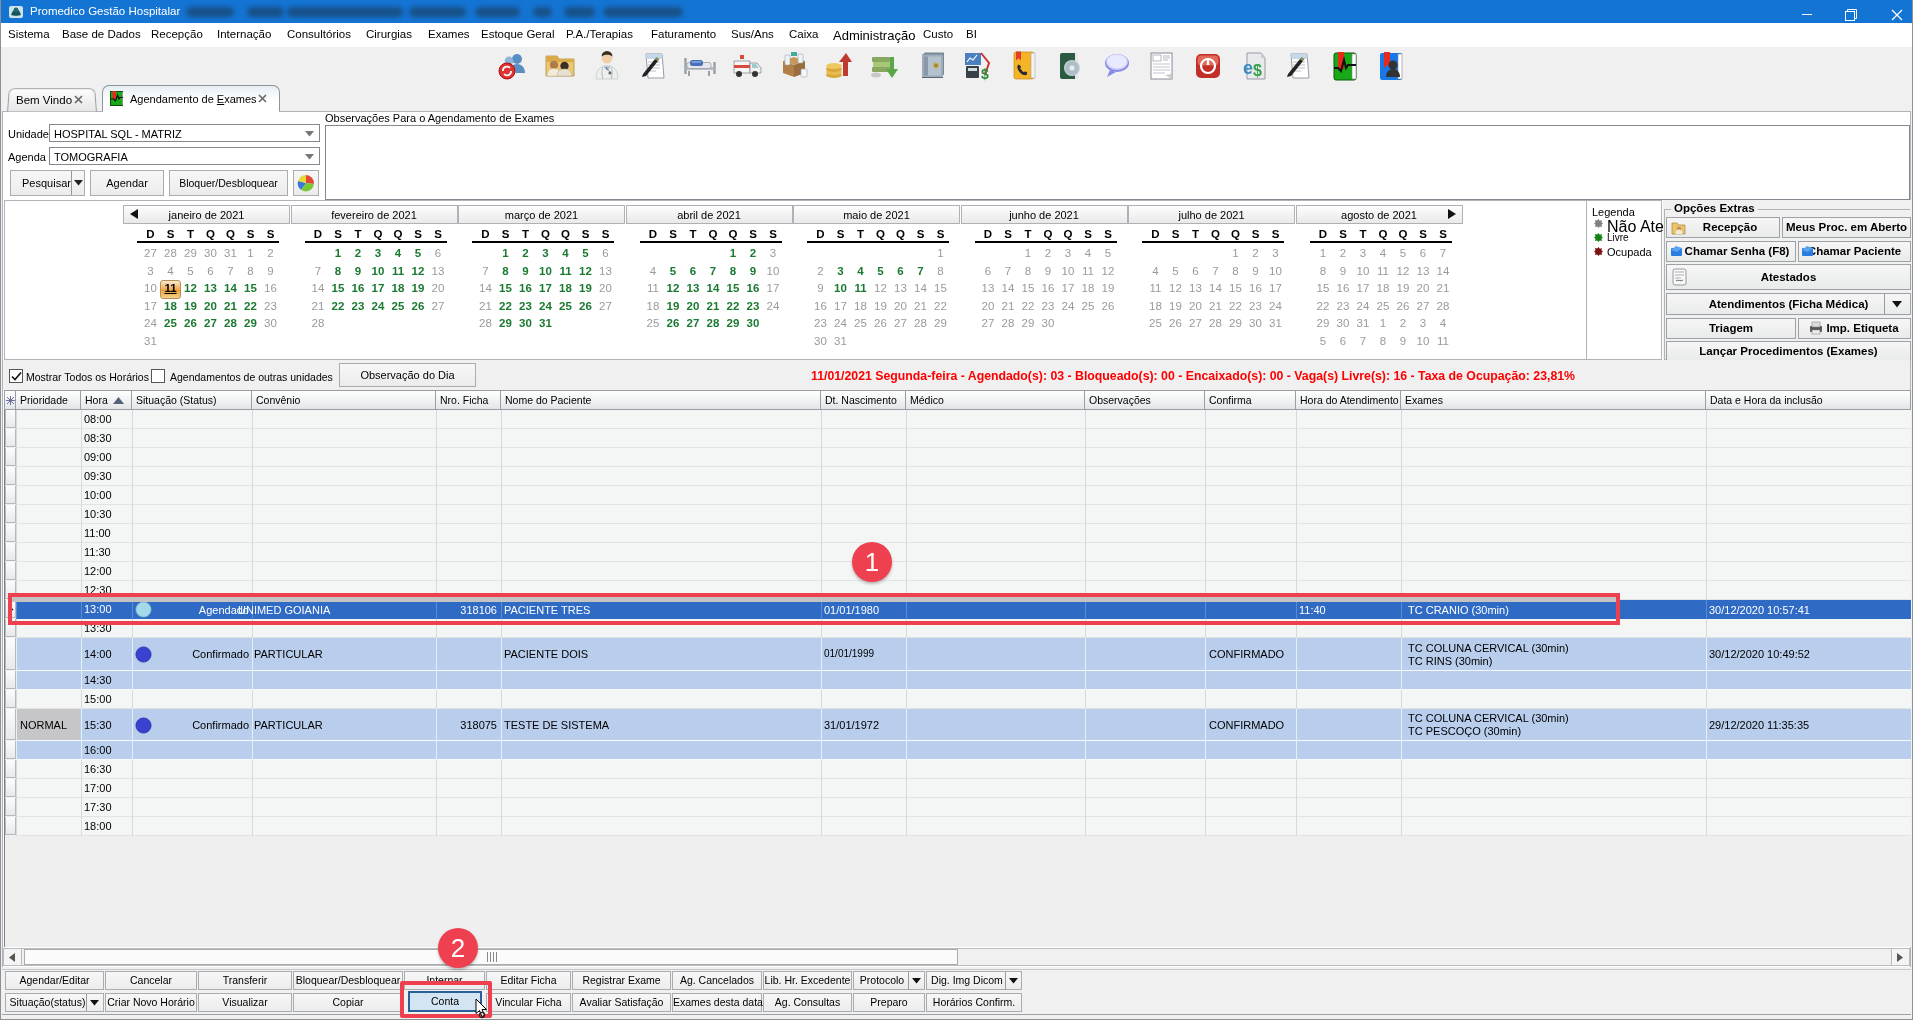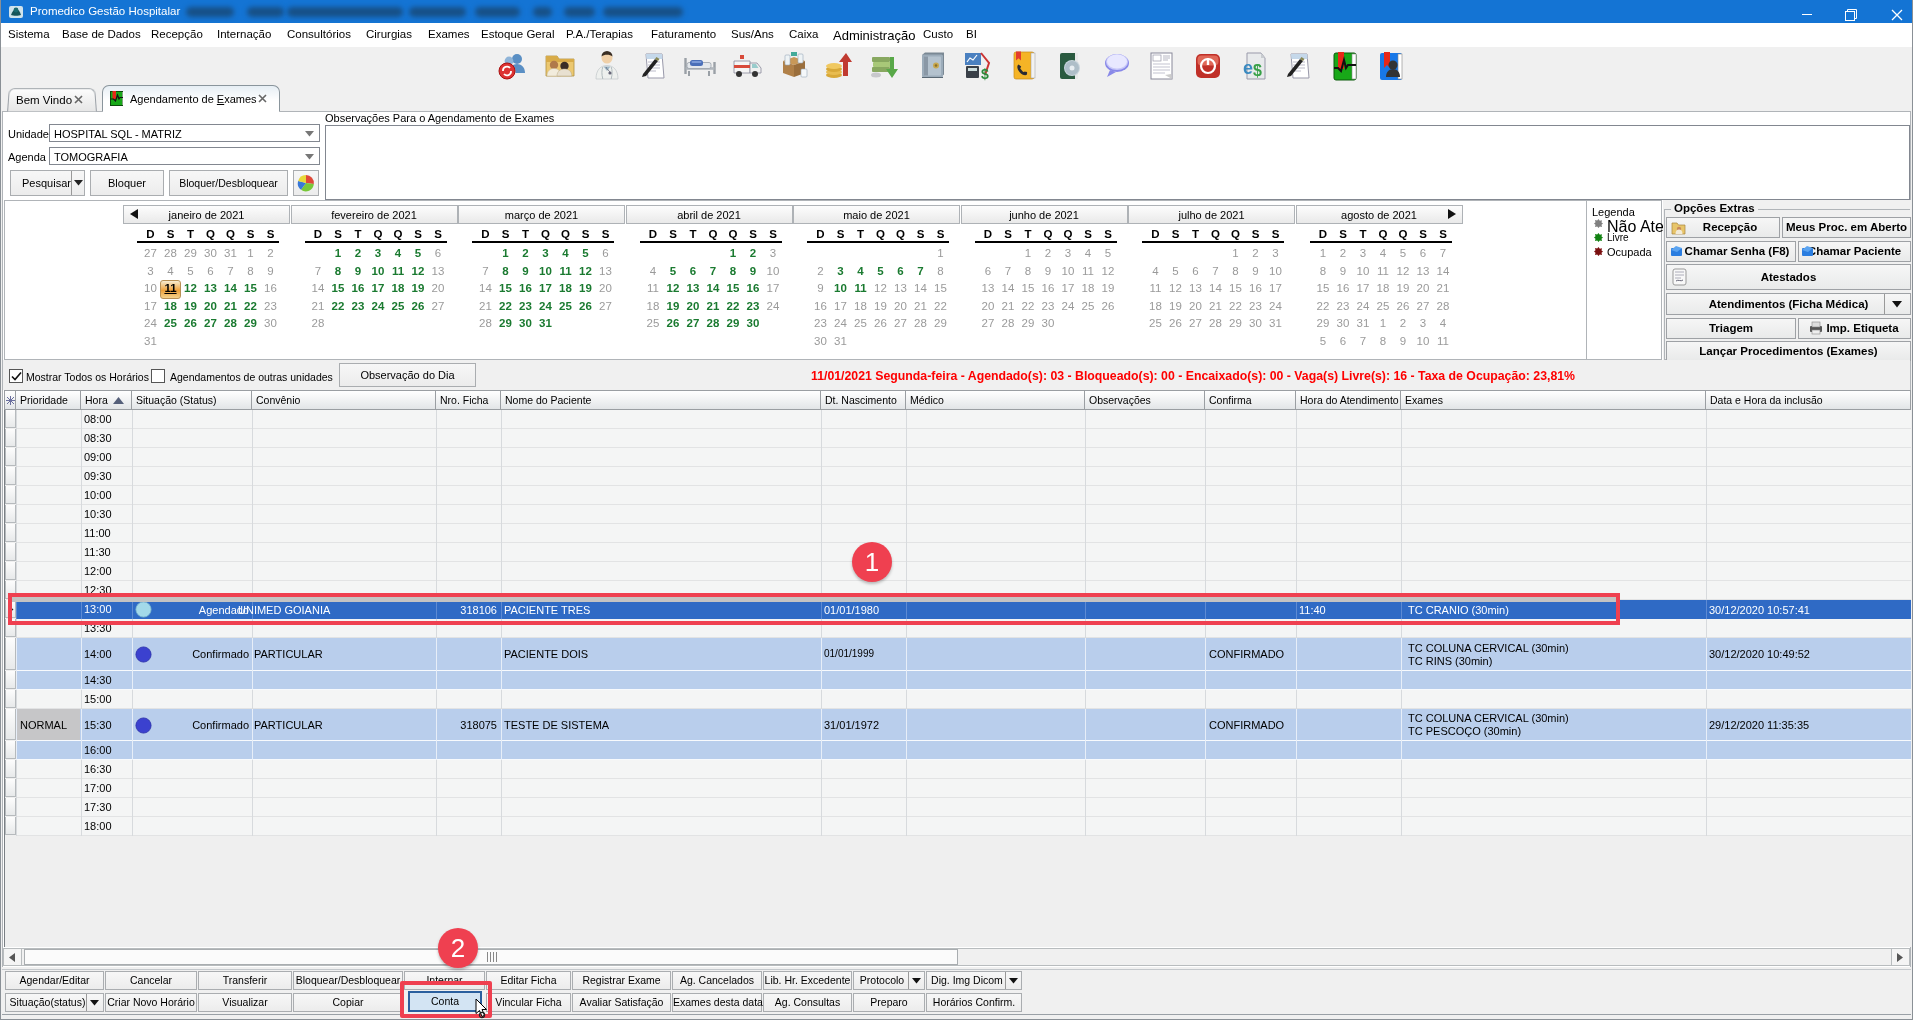"Bloquer" div.btn { text: Bloquer -> Agendar }
